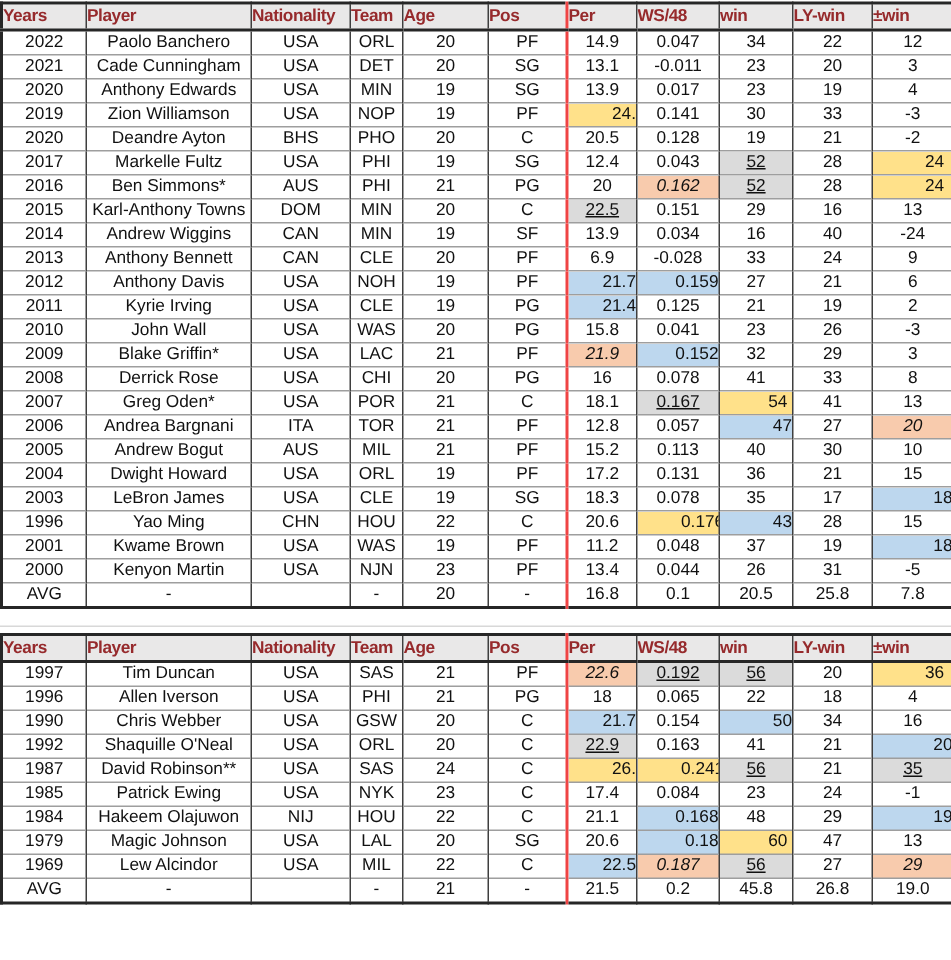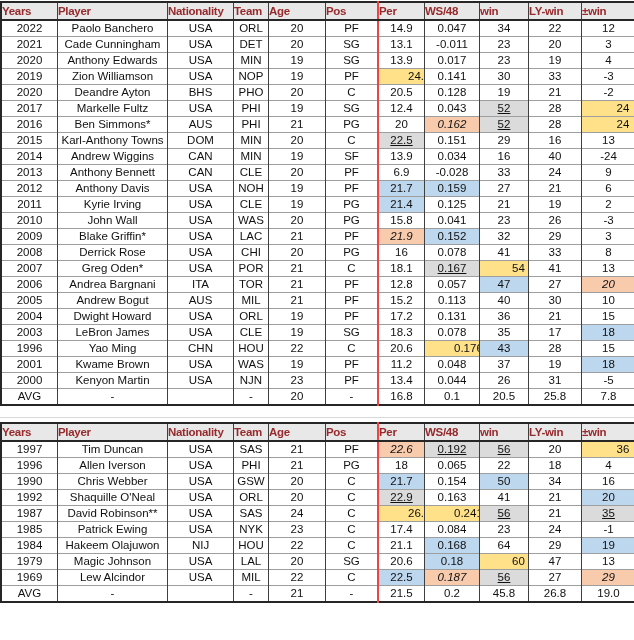"21.7" .hl-blue { text-align: none -> right }
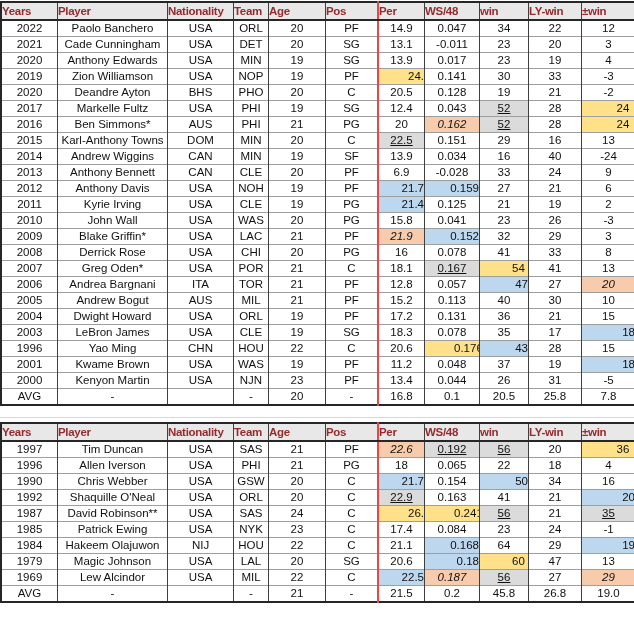"64" td.c8 { text: 64 -> 48 }
